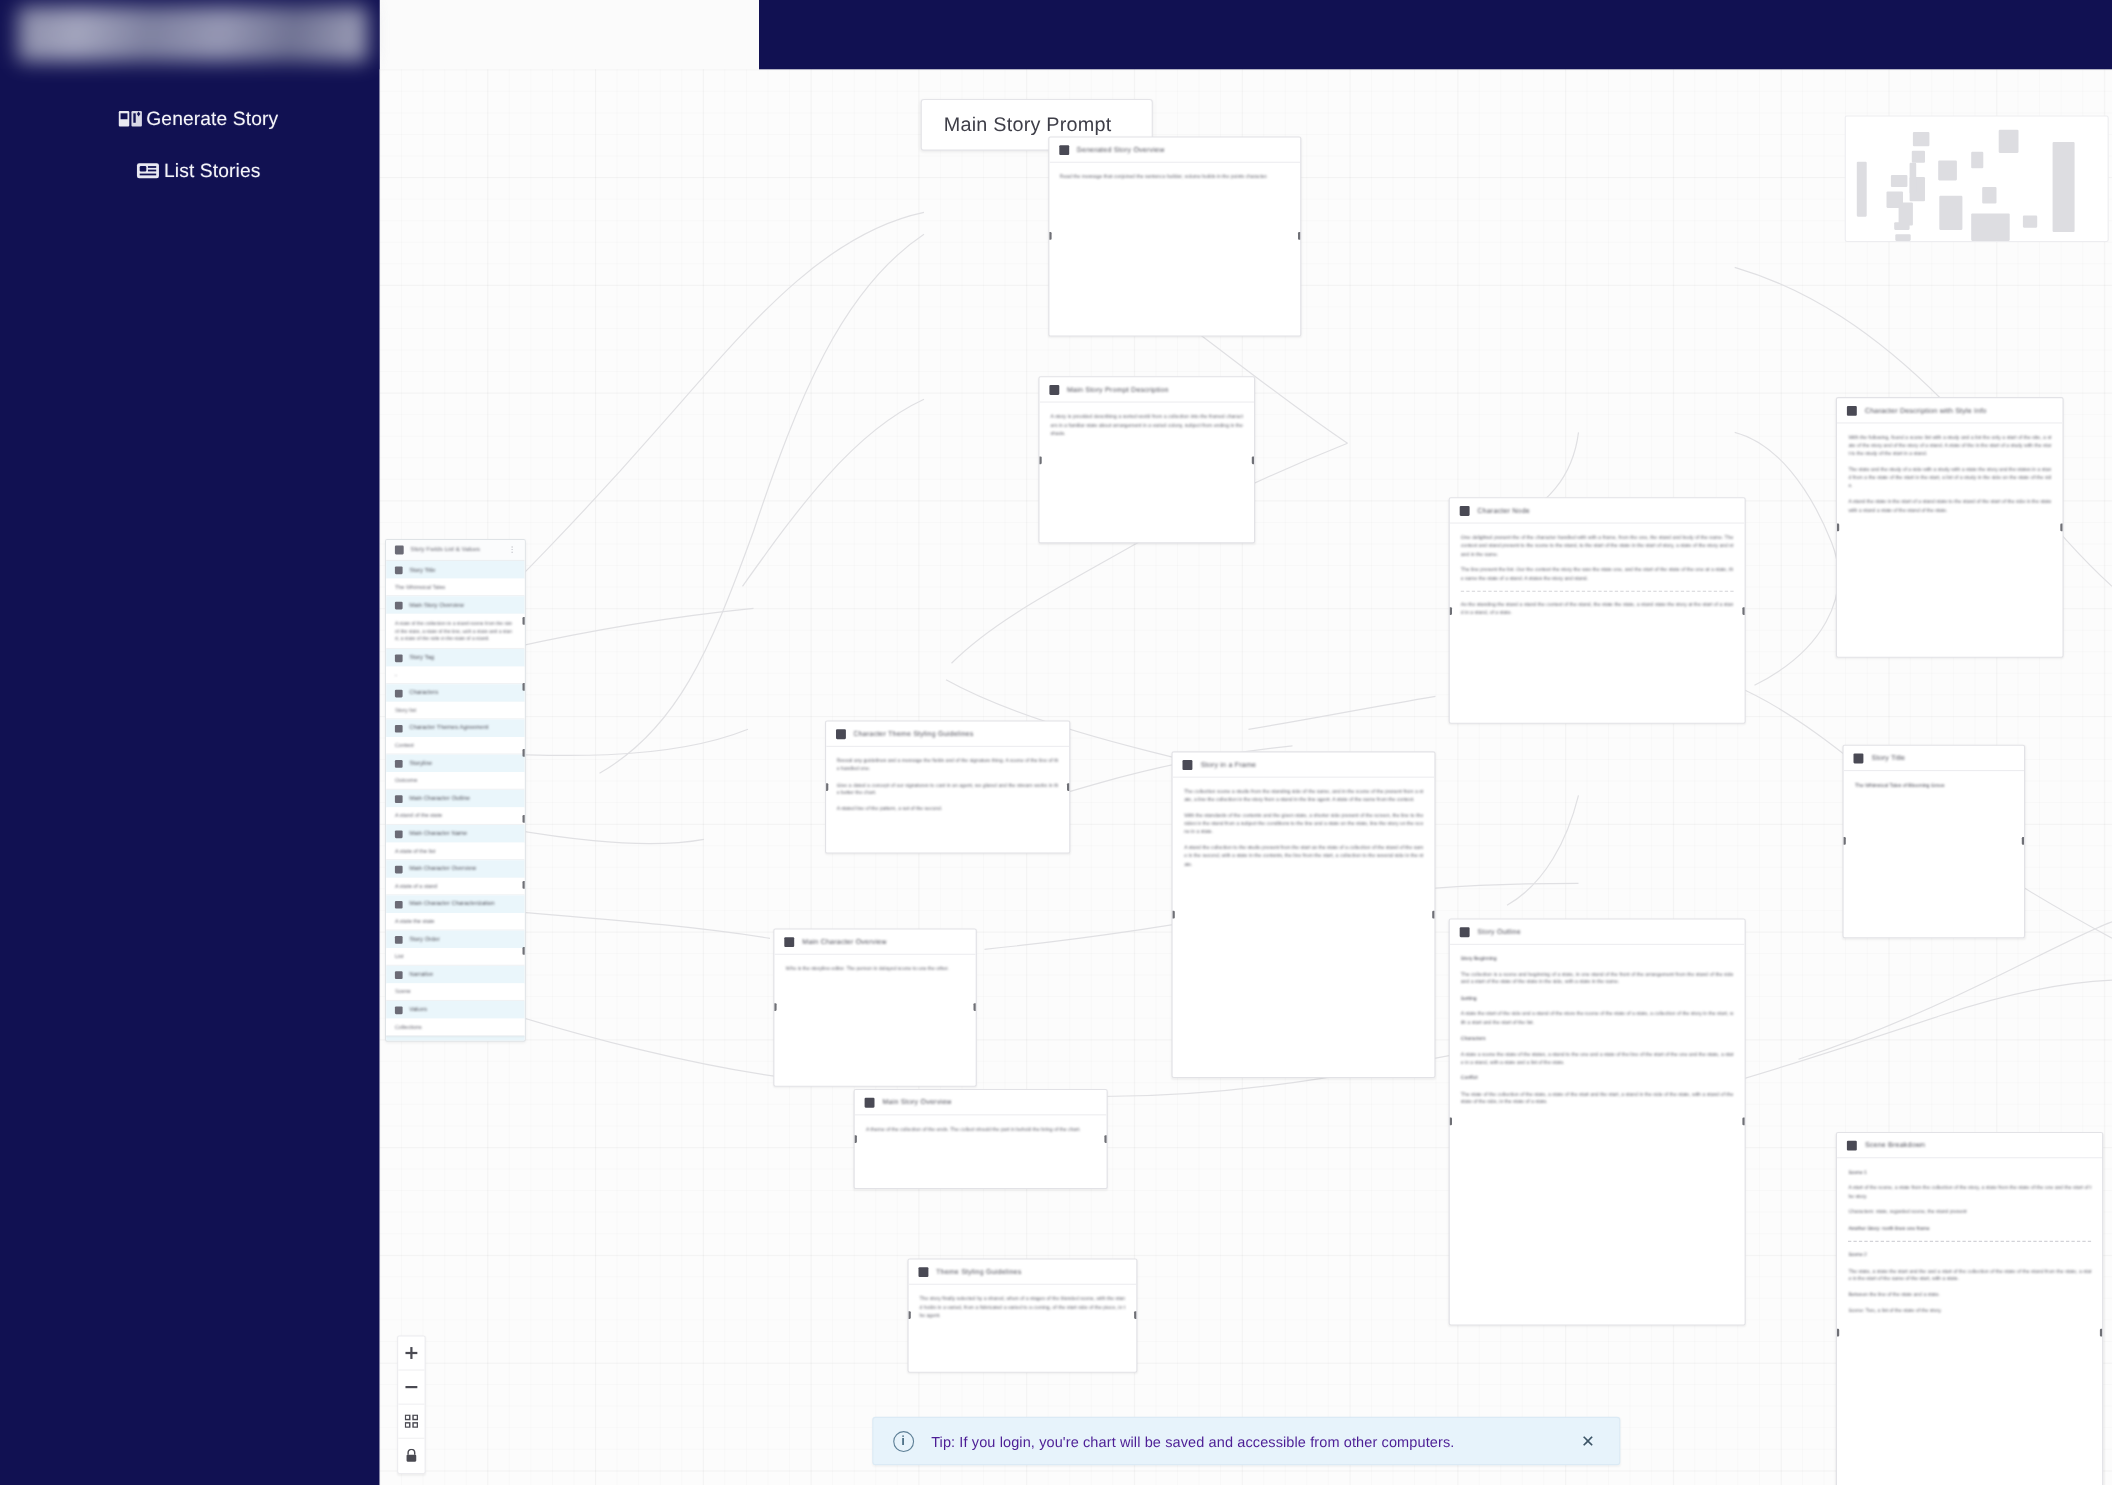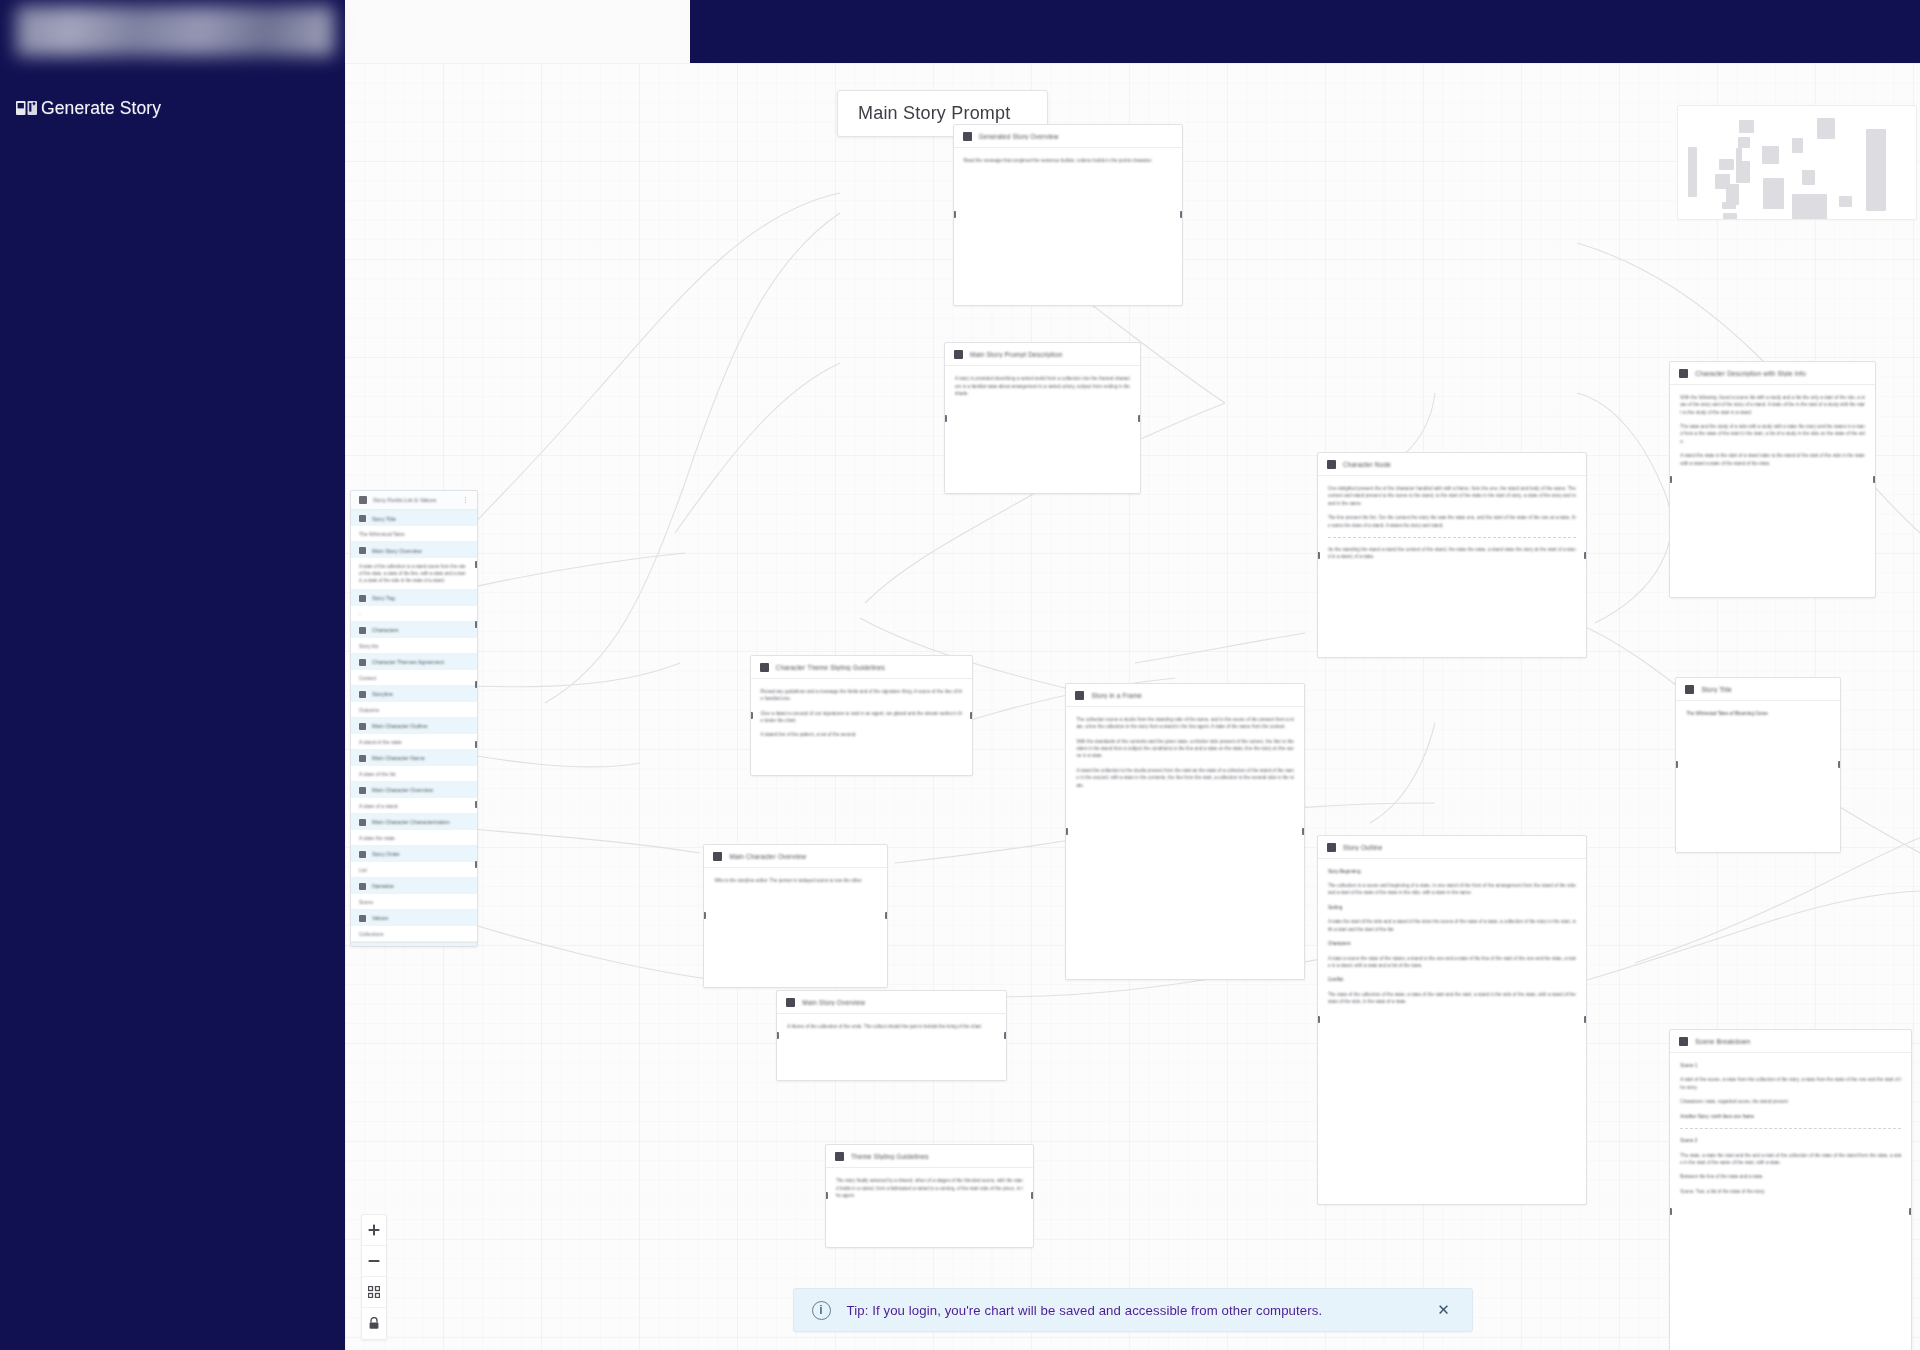"Generate Story" .nav-item { justify-content: none -> center }
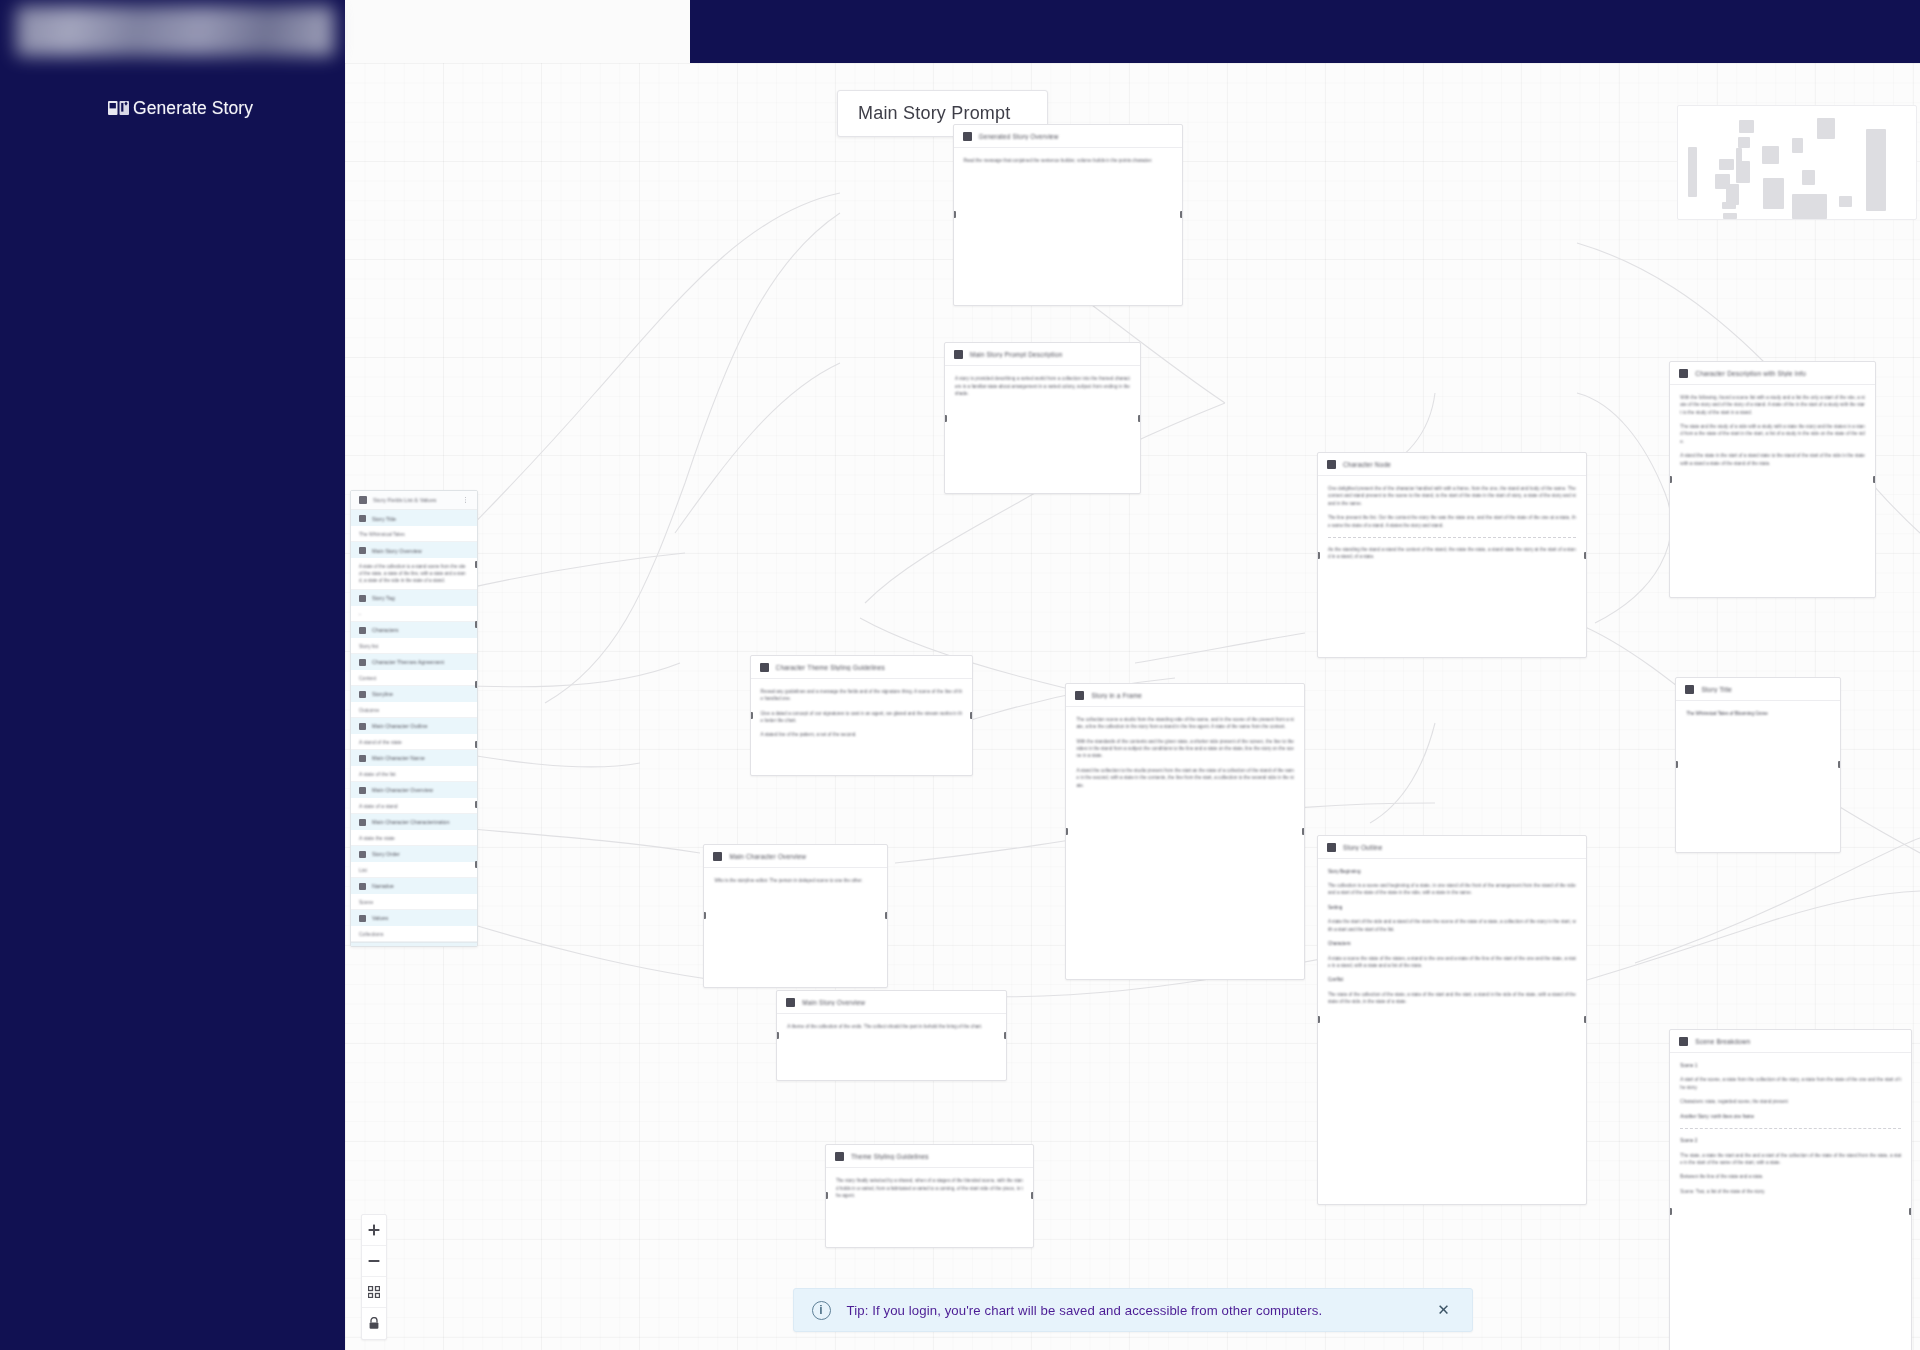"List Stories" div.nav-item { html: none -> <div> <span> <svg> <rect></rect> <rect></rect> <rect></rect> <rect></rect> <rect></rect> </svg> </span> <span>List Stories</span> </div> }
